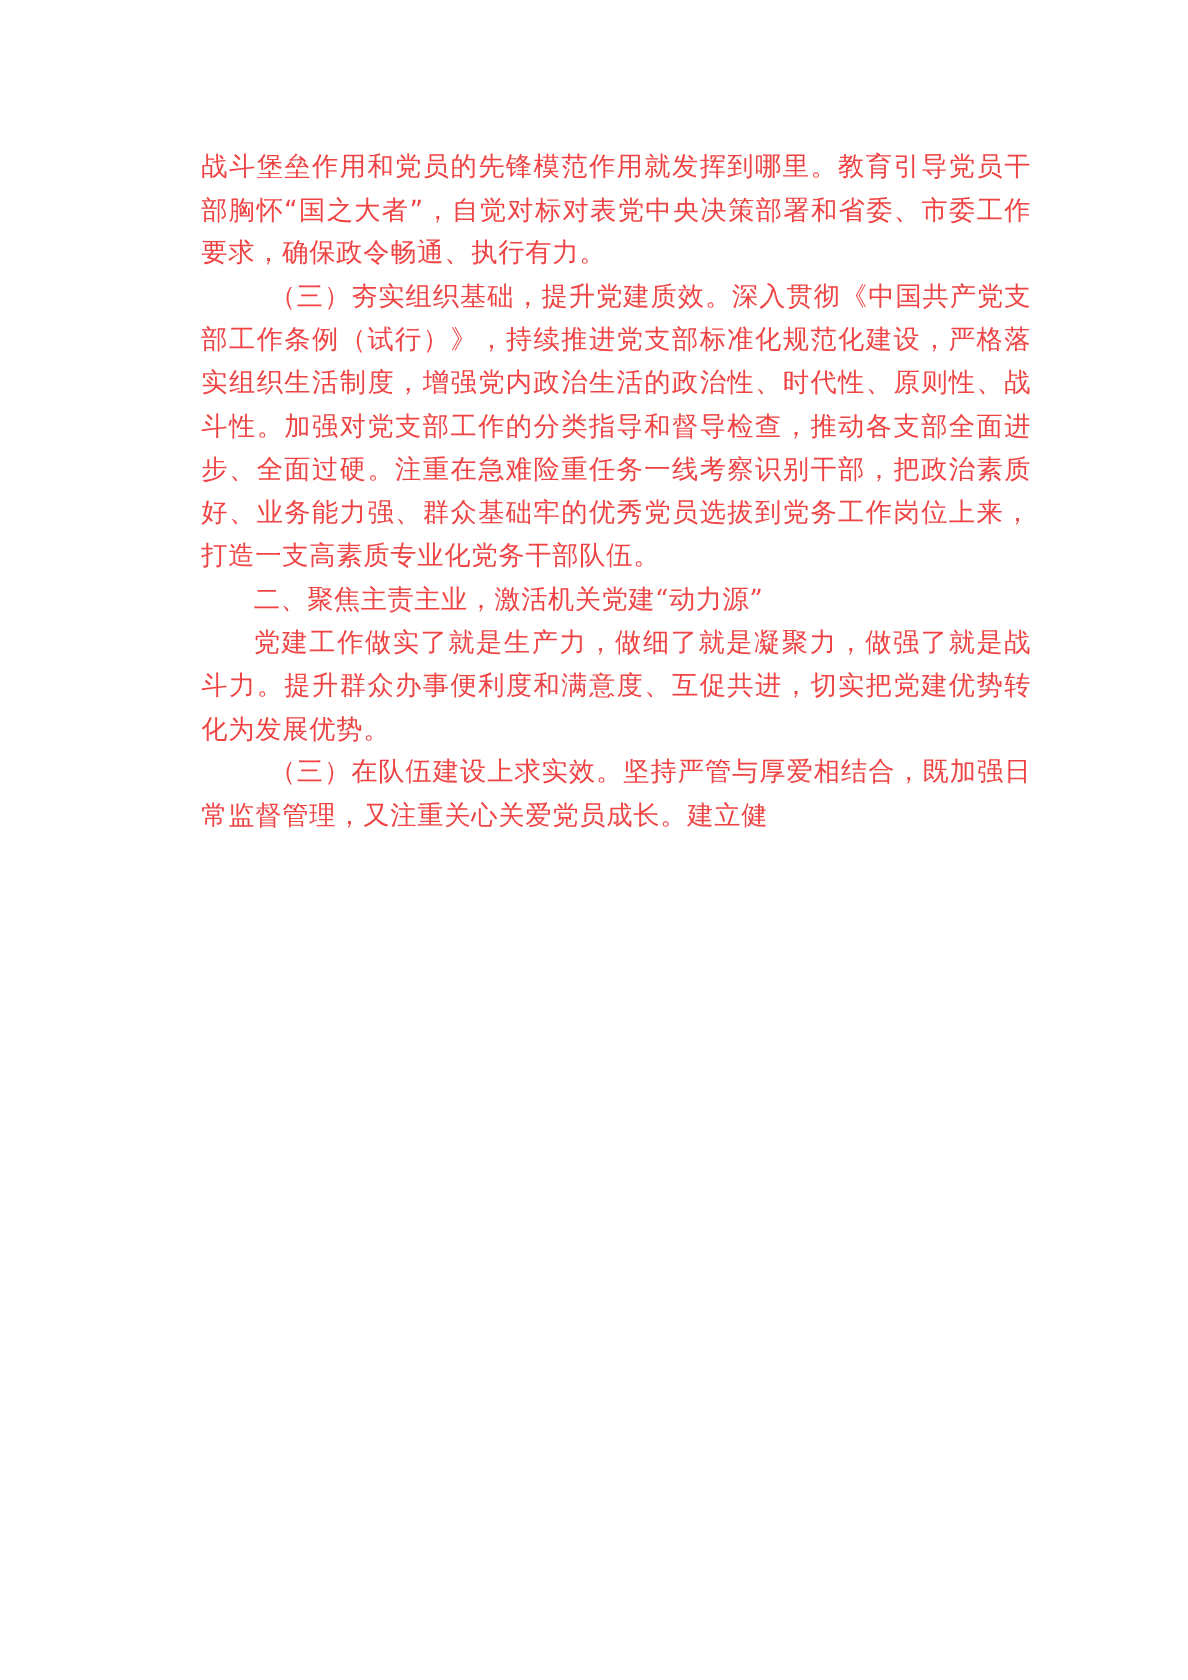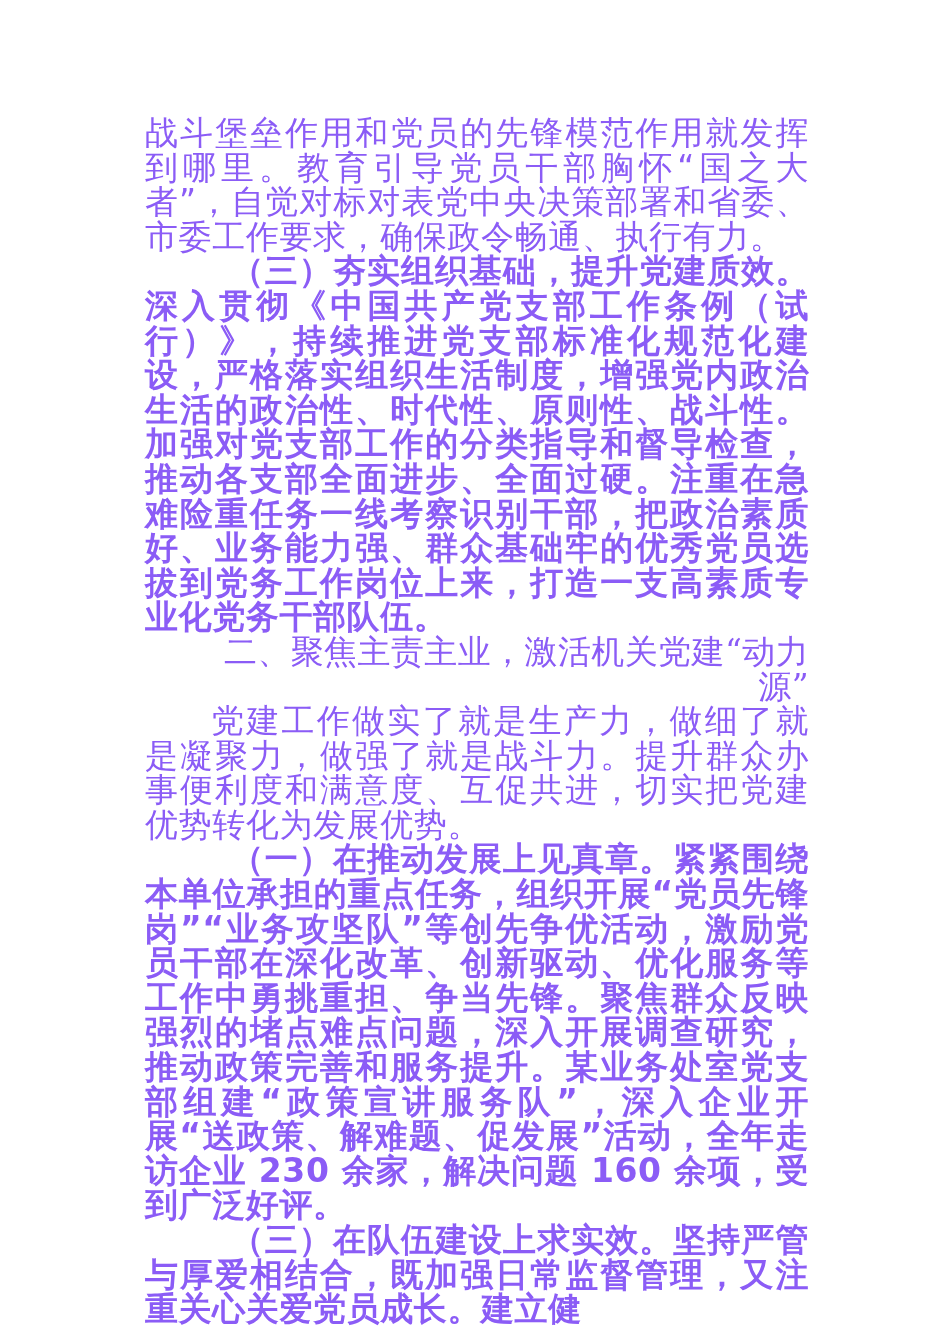"战斗堡垒作用和党员的先锋模范作用就发挥到哪里。教育引导党员干部胸怀“国之大者”，" .page { color: #8b5cf6 -> #ef4444; font-size: 33px -> 21px; left: 145px -> 161px }
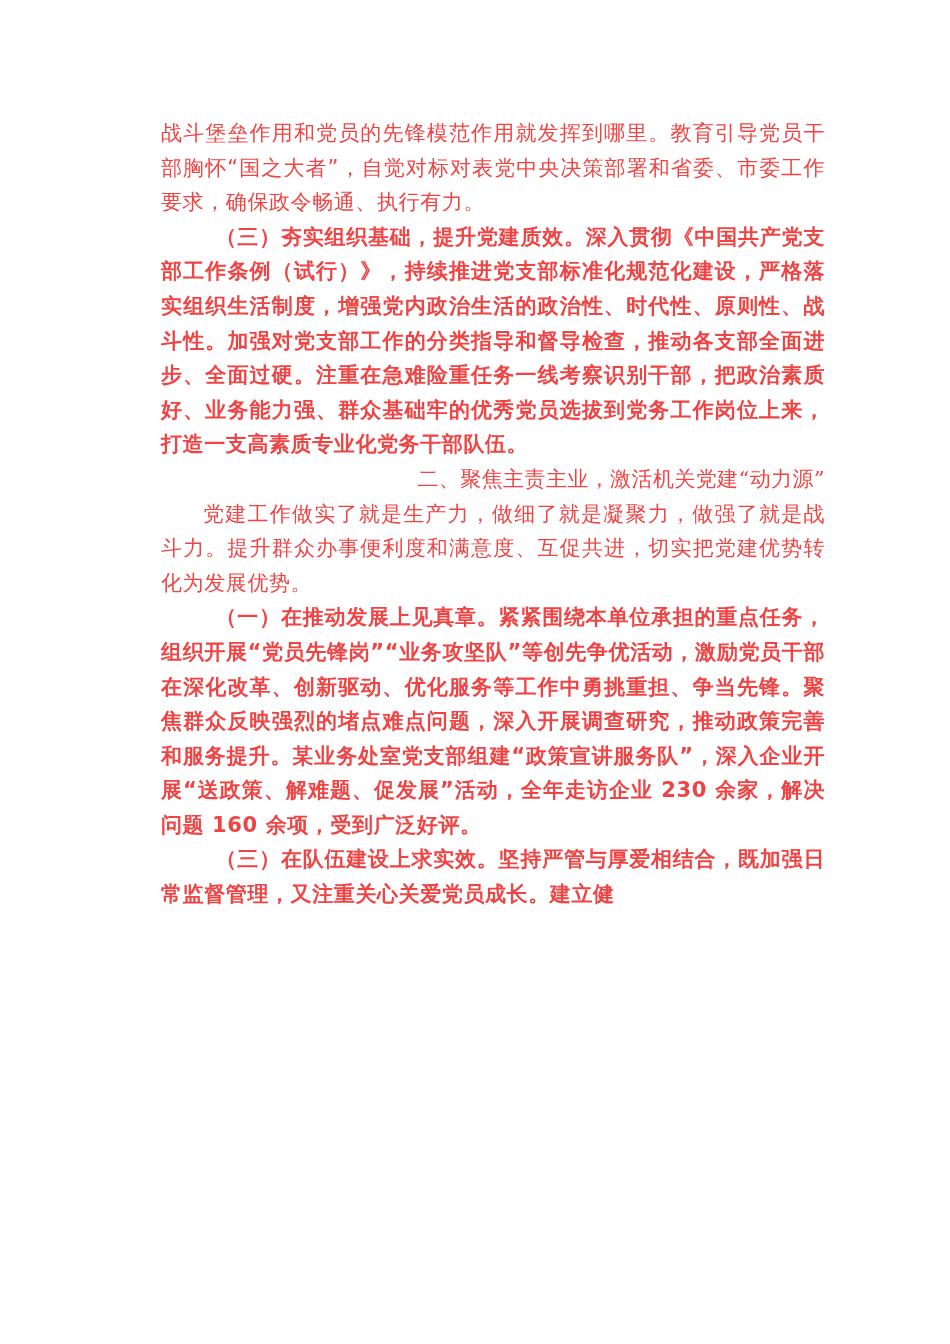"（三）夯实组织基础，提升党建质效。深入贯彻《中国共产党支部工作条例（试行）》，持" .indent-sub { font-weight: bold -> none }
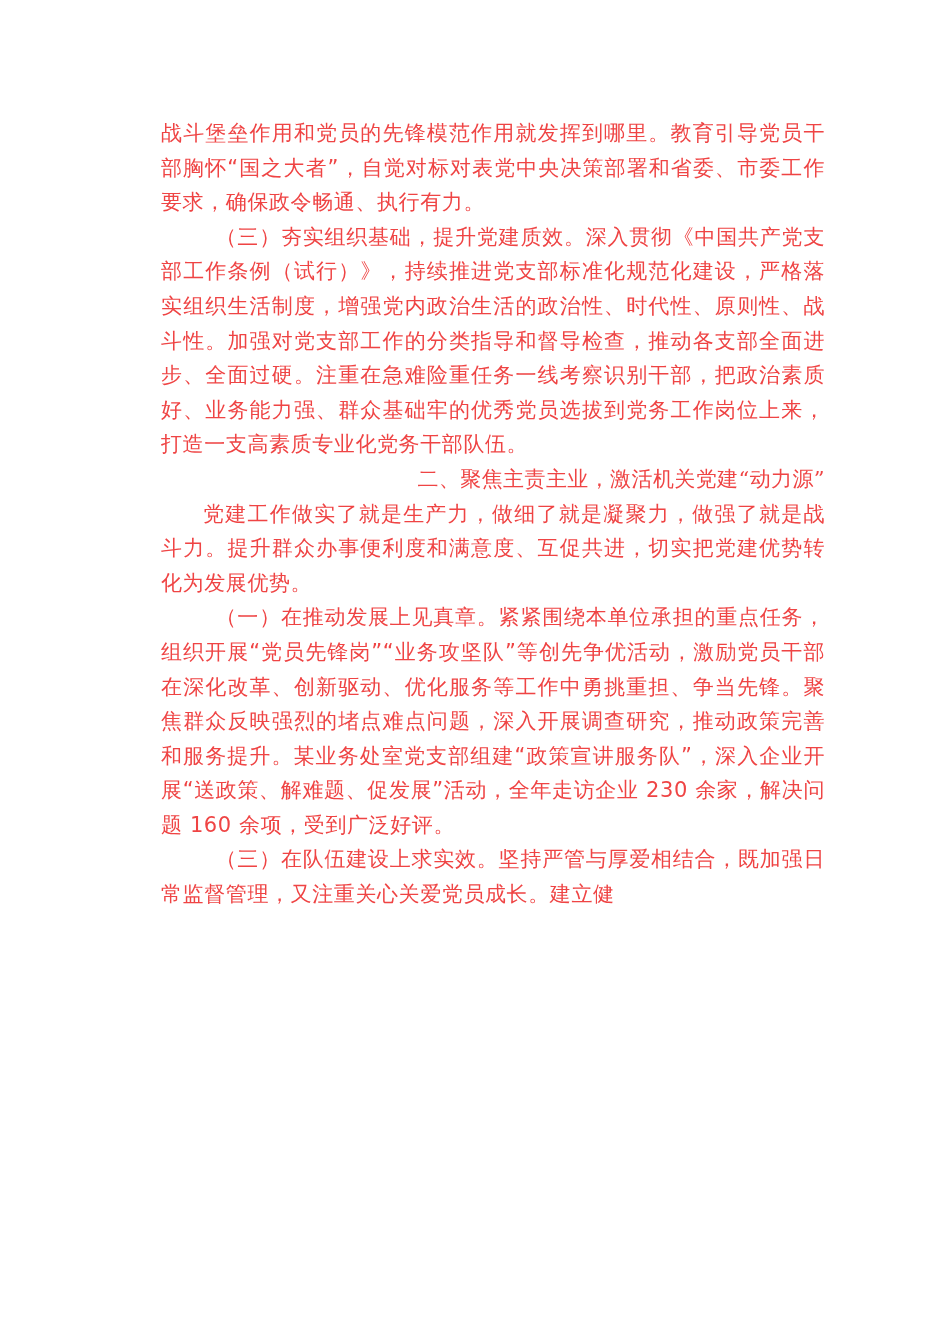"二、聚焦主责主业，激活机关党建“动力源”" .heading { text-align: right -> none }
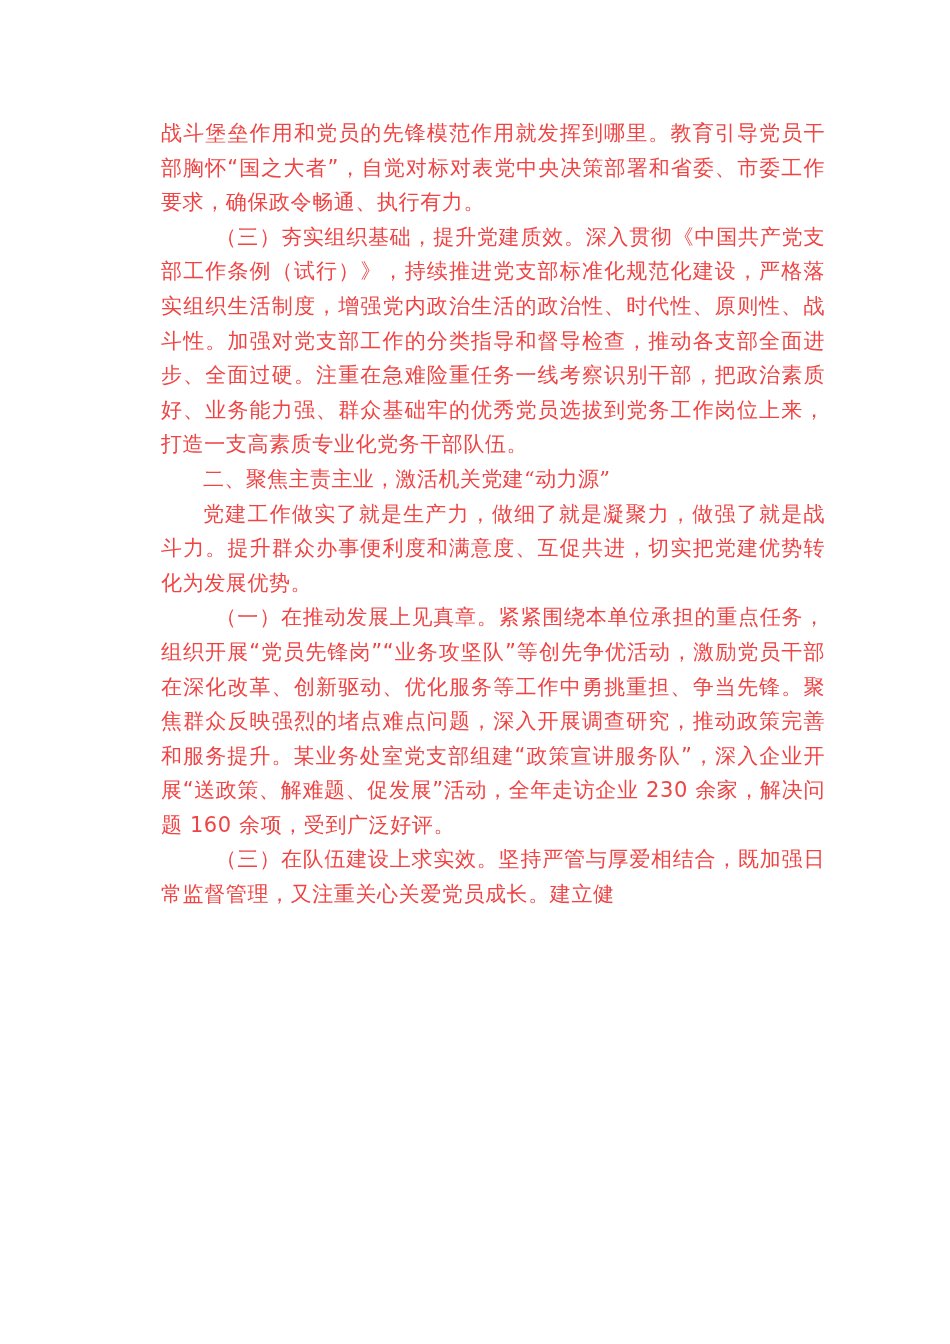"（一）在推动发展上见真章。紧紧围绕本单位承担的重点任务，组织开展“党员先锋岗”“" p.para { html: <p>（一）在推动发展上见真章。紧紧围绕本单位承担的重点任务，组织开展“党员先锋岗”“业务攻坚队”等创先争优活动，激励党员干部在深化改革、创新驱动、优化服务等工作中勇挑重担、争当先锋。聚焦群众反映强烈的堵点难点问题，深入开展调查研究，推动政策完善和服务提升。某业务处室党支部组建“政策宣讲服务队”，深入企业开展“送政策、解难题、促发展”活动，全年走访企业 230 余家，解决问题 160 余项，受到广泛好评。</p> -> none }
